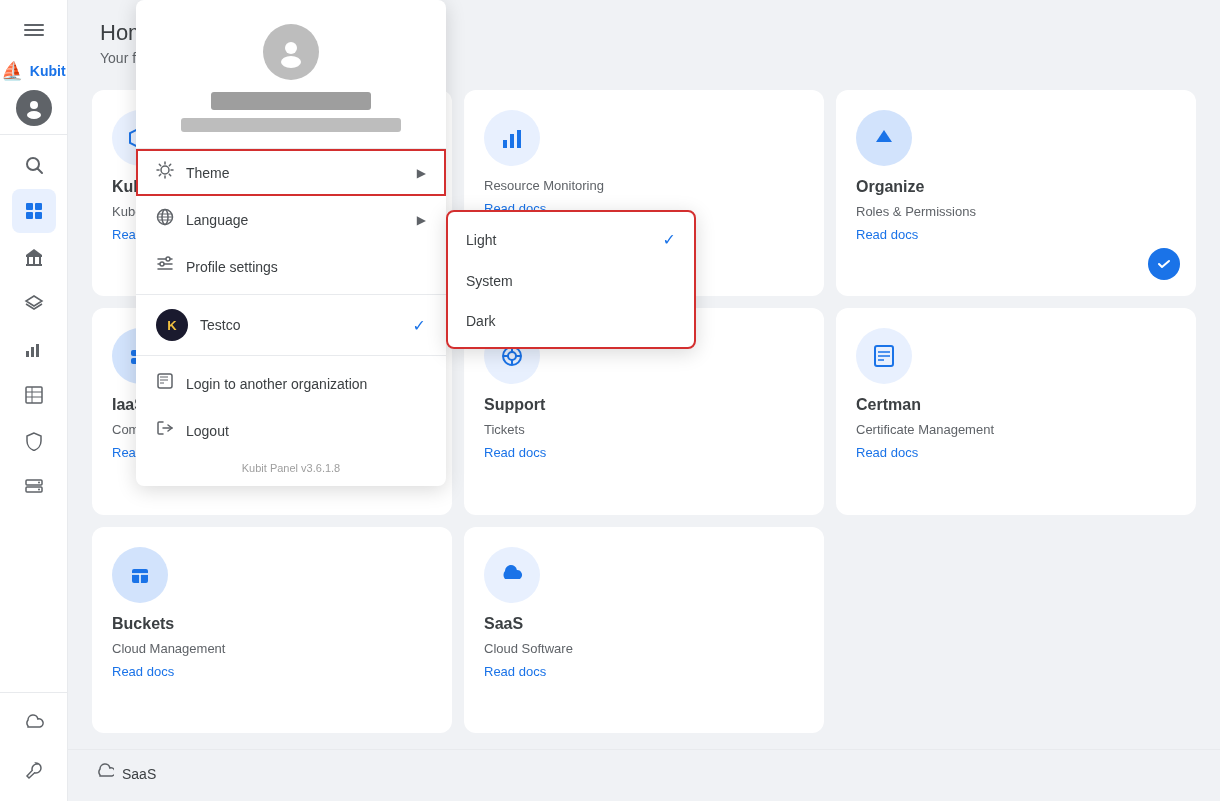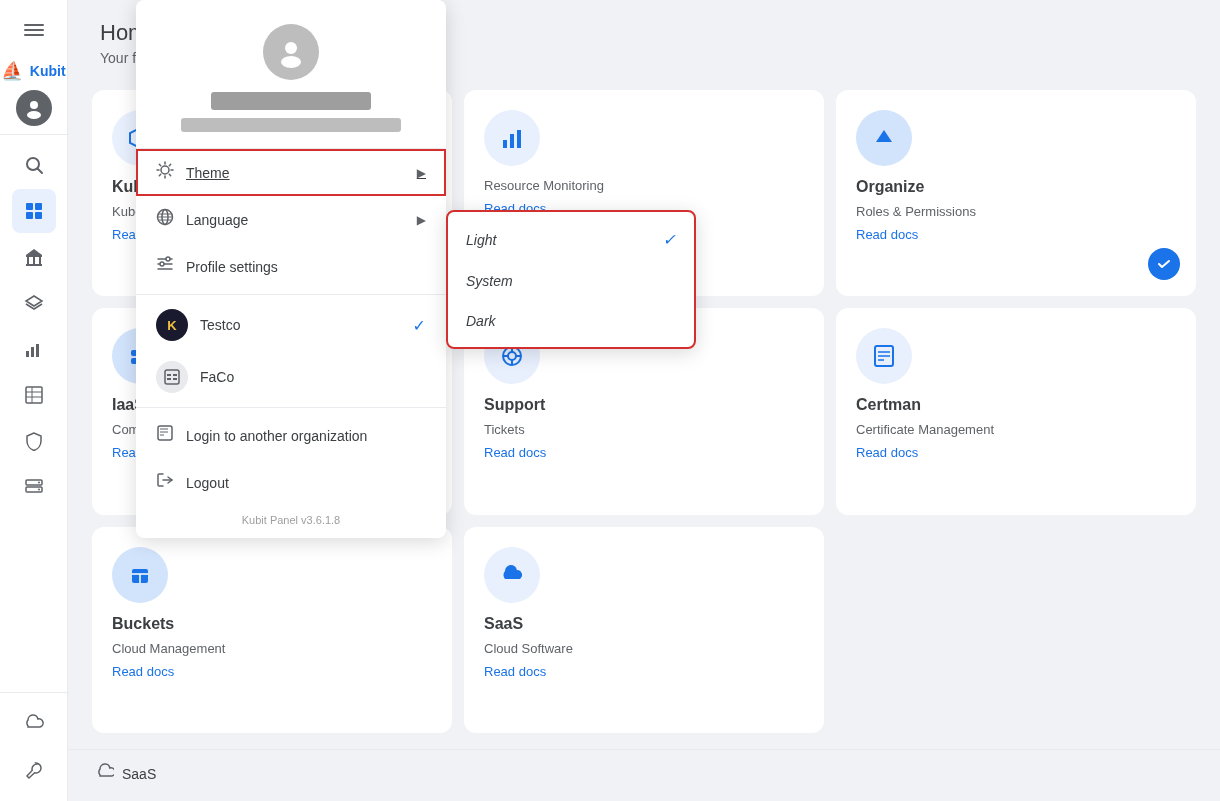"Theme" .dropdown-item.active-highlight { text-decoration: underline -> none }
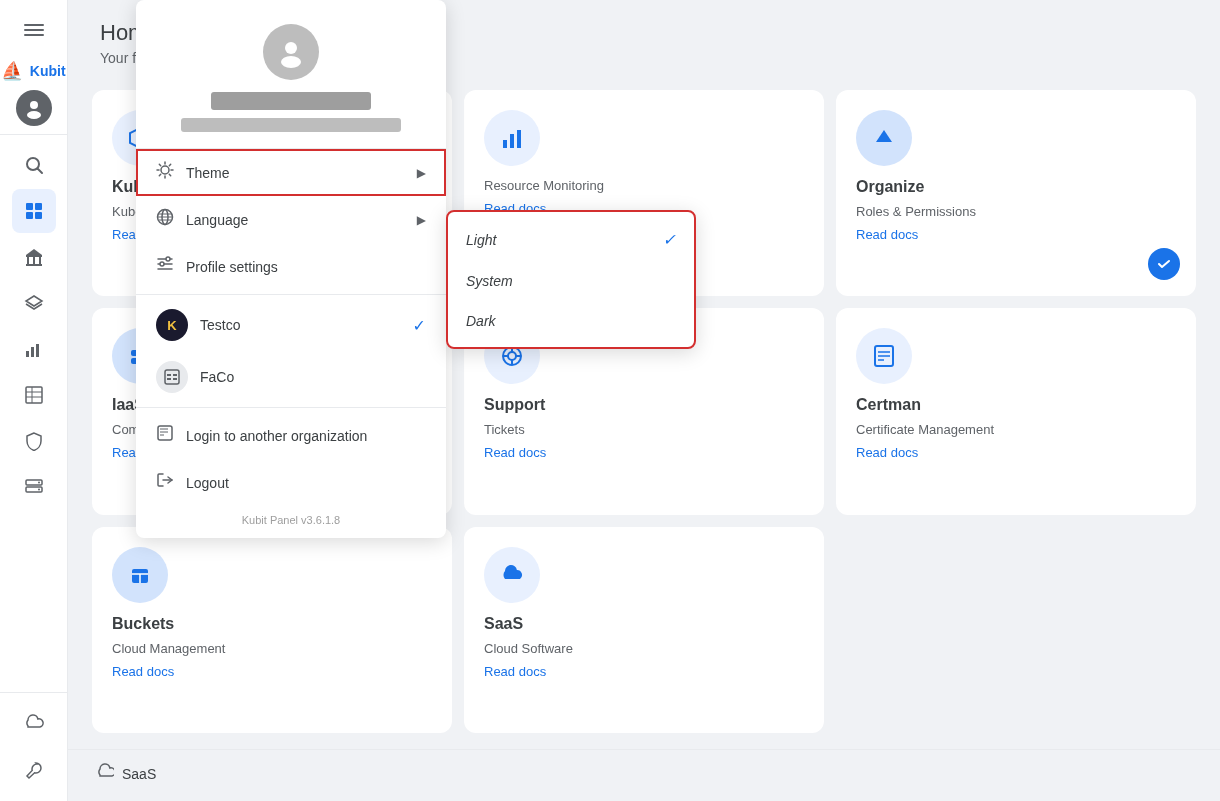"Light" .theme-submenu { font-style: italic -> none }
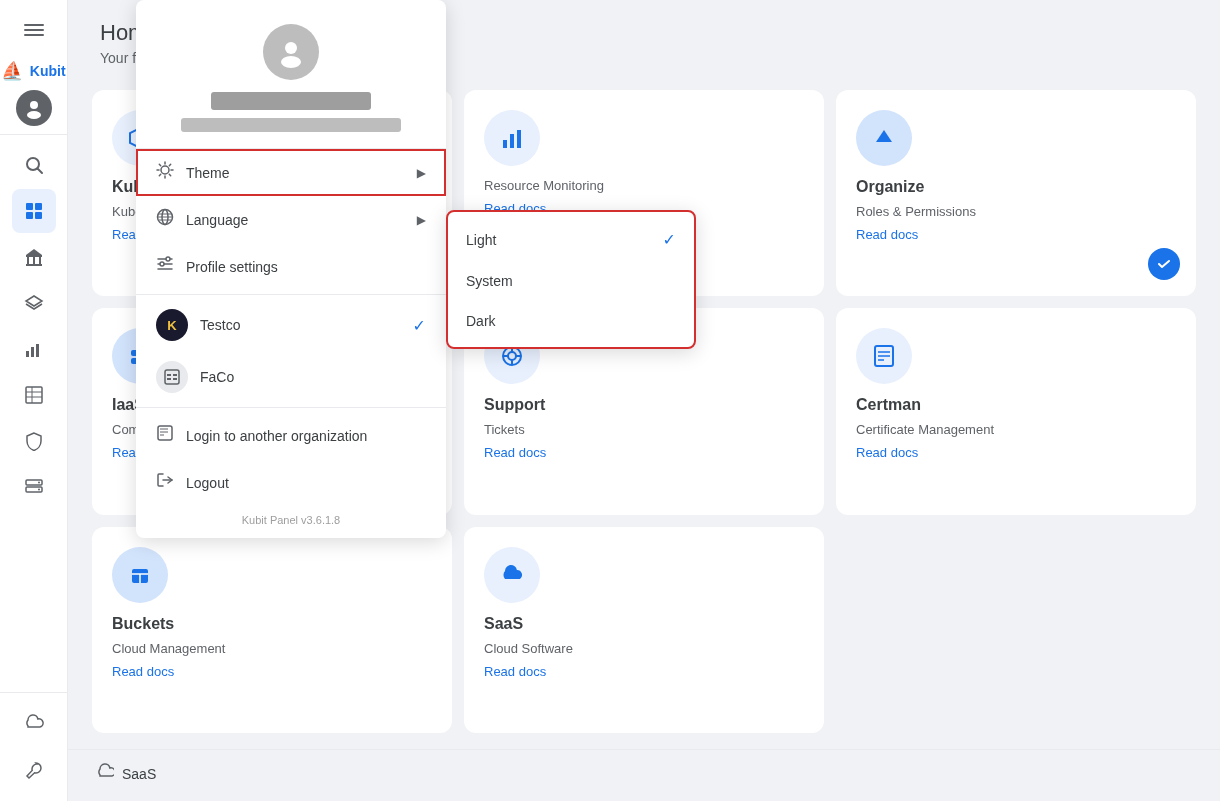"FaCo" div.dropdown-org { html: <div> <div> <svg> <rect></rect> <rect></rect> <rect></rect> <rect></rect> <rect></rect> </svg> </div> <span>FaCo</span> </div> -> none }
